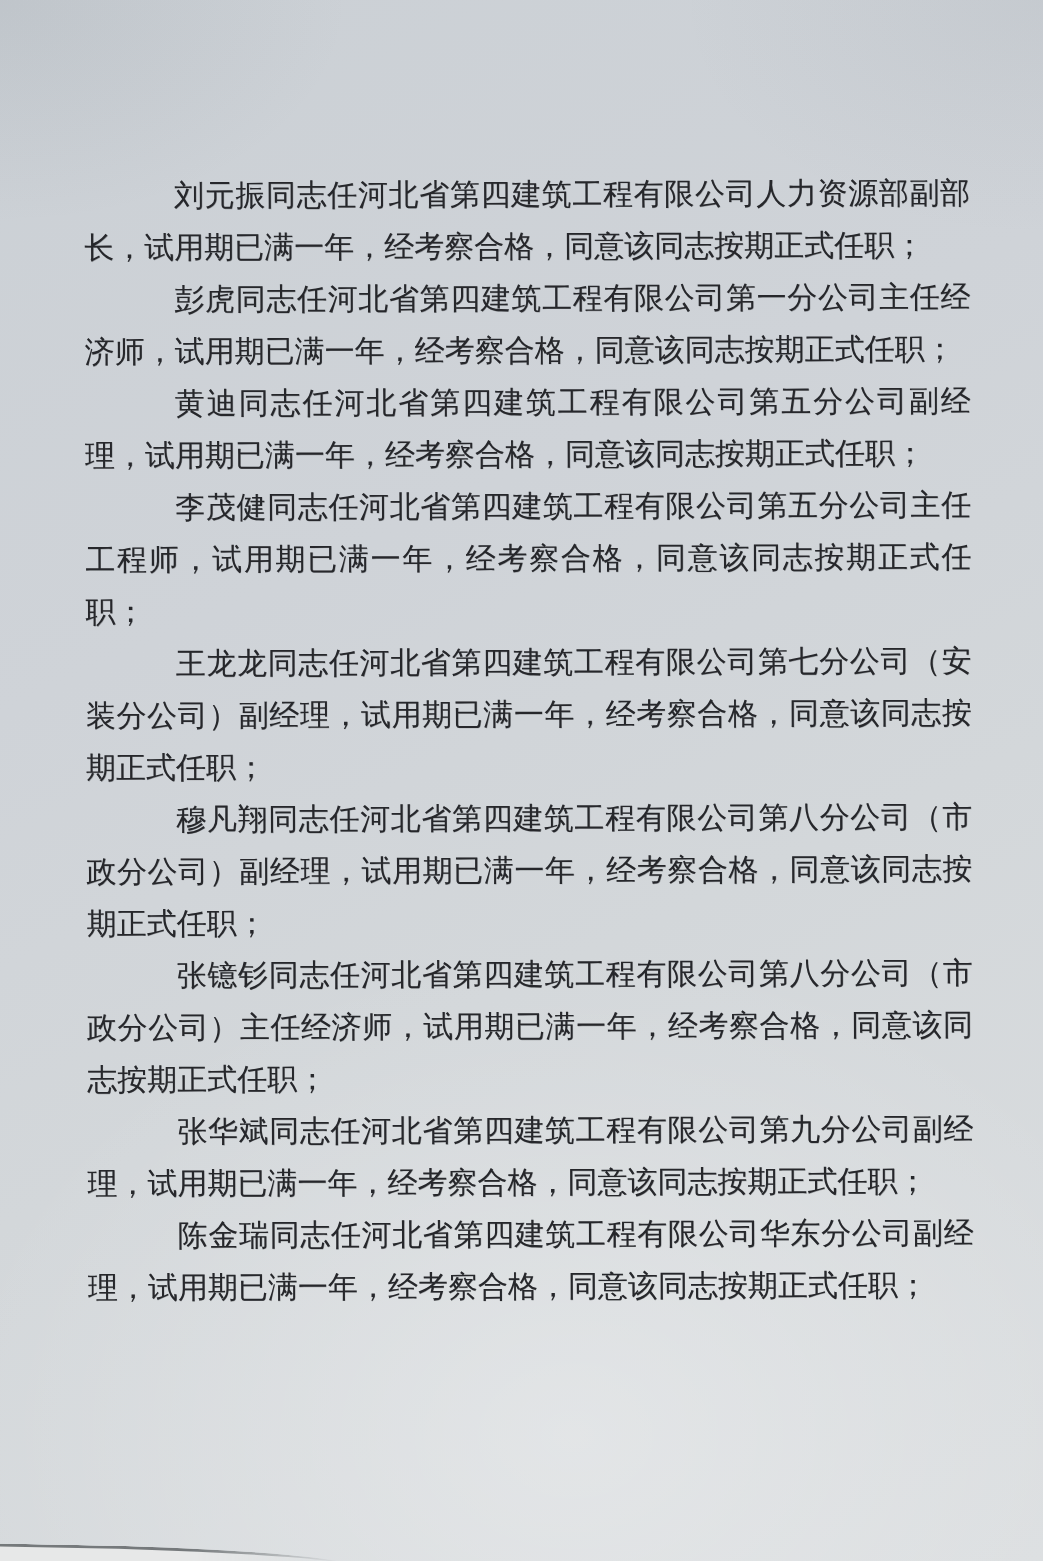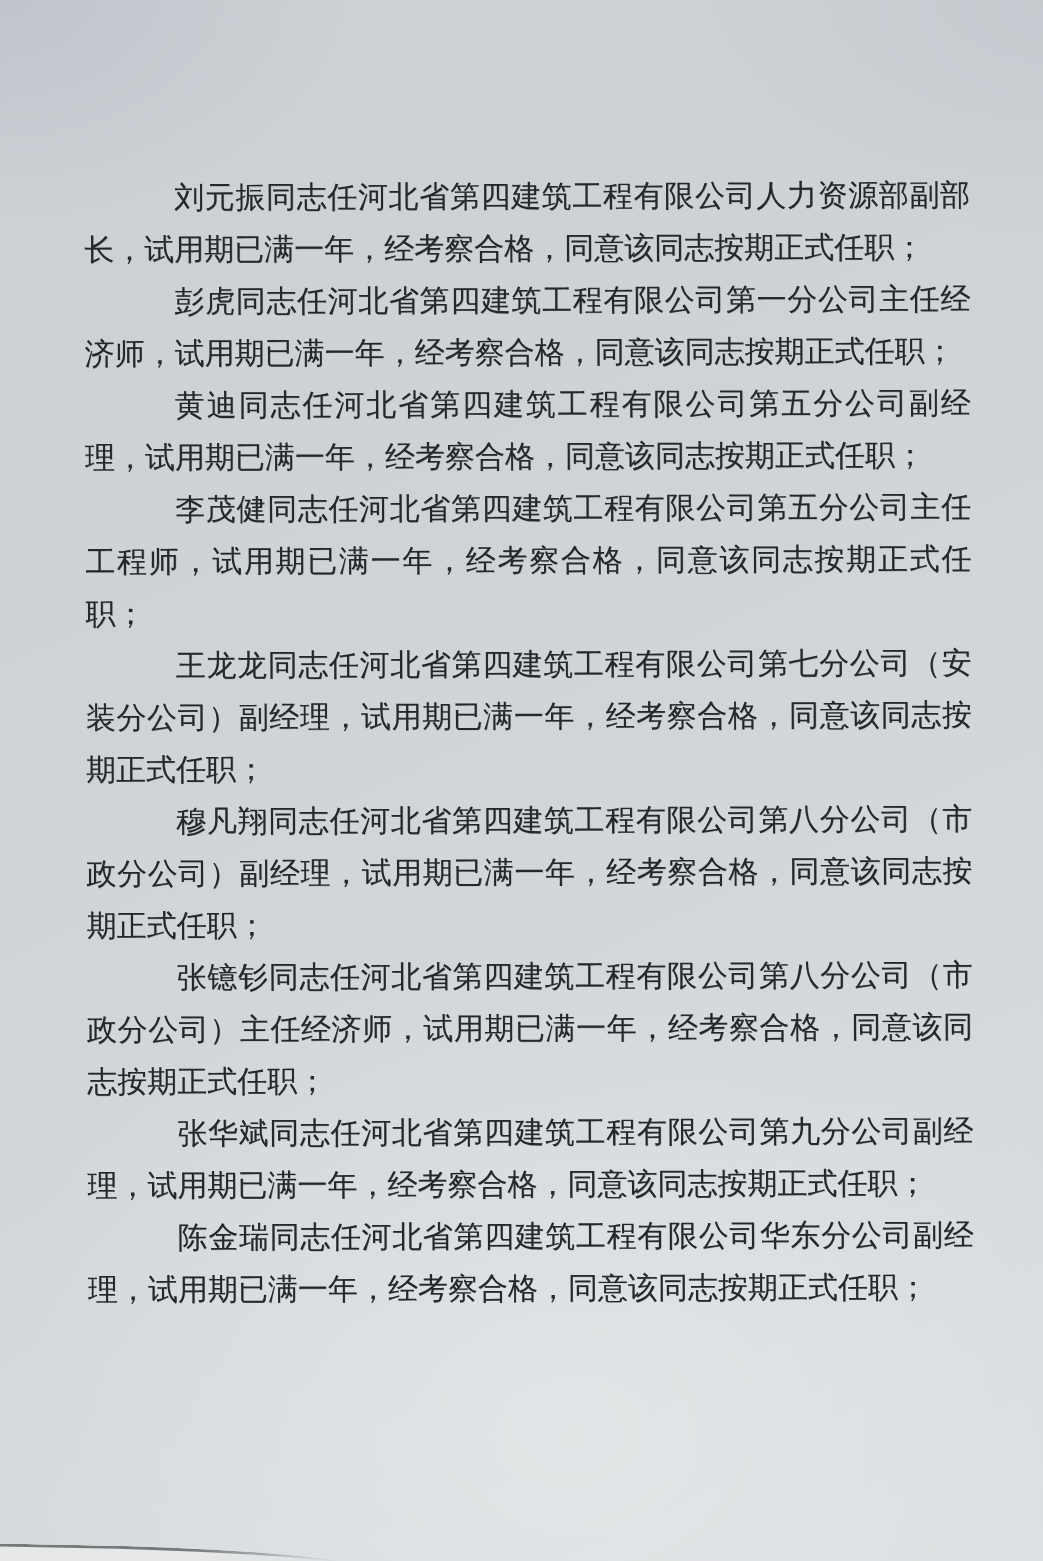"刘元振同志任河北省第四建筑工程有限公司人力资源部副部长，试用期已满一年，经考察合" .page { font-family: Liberation Sans, sans-serif -> Liberation Mono, monospace }
